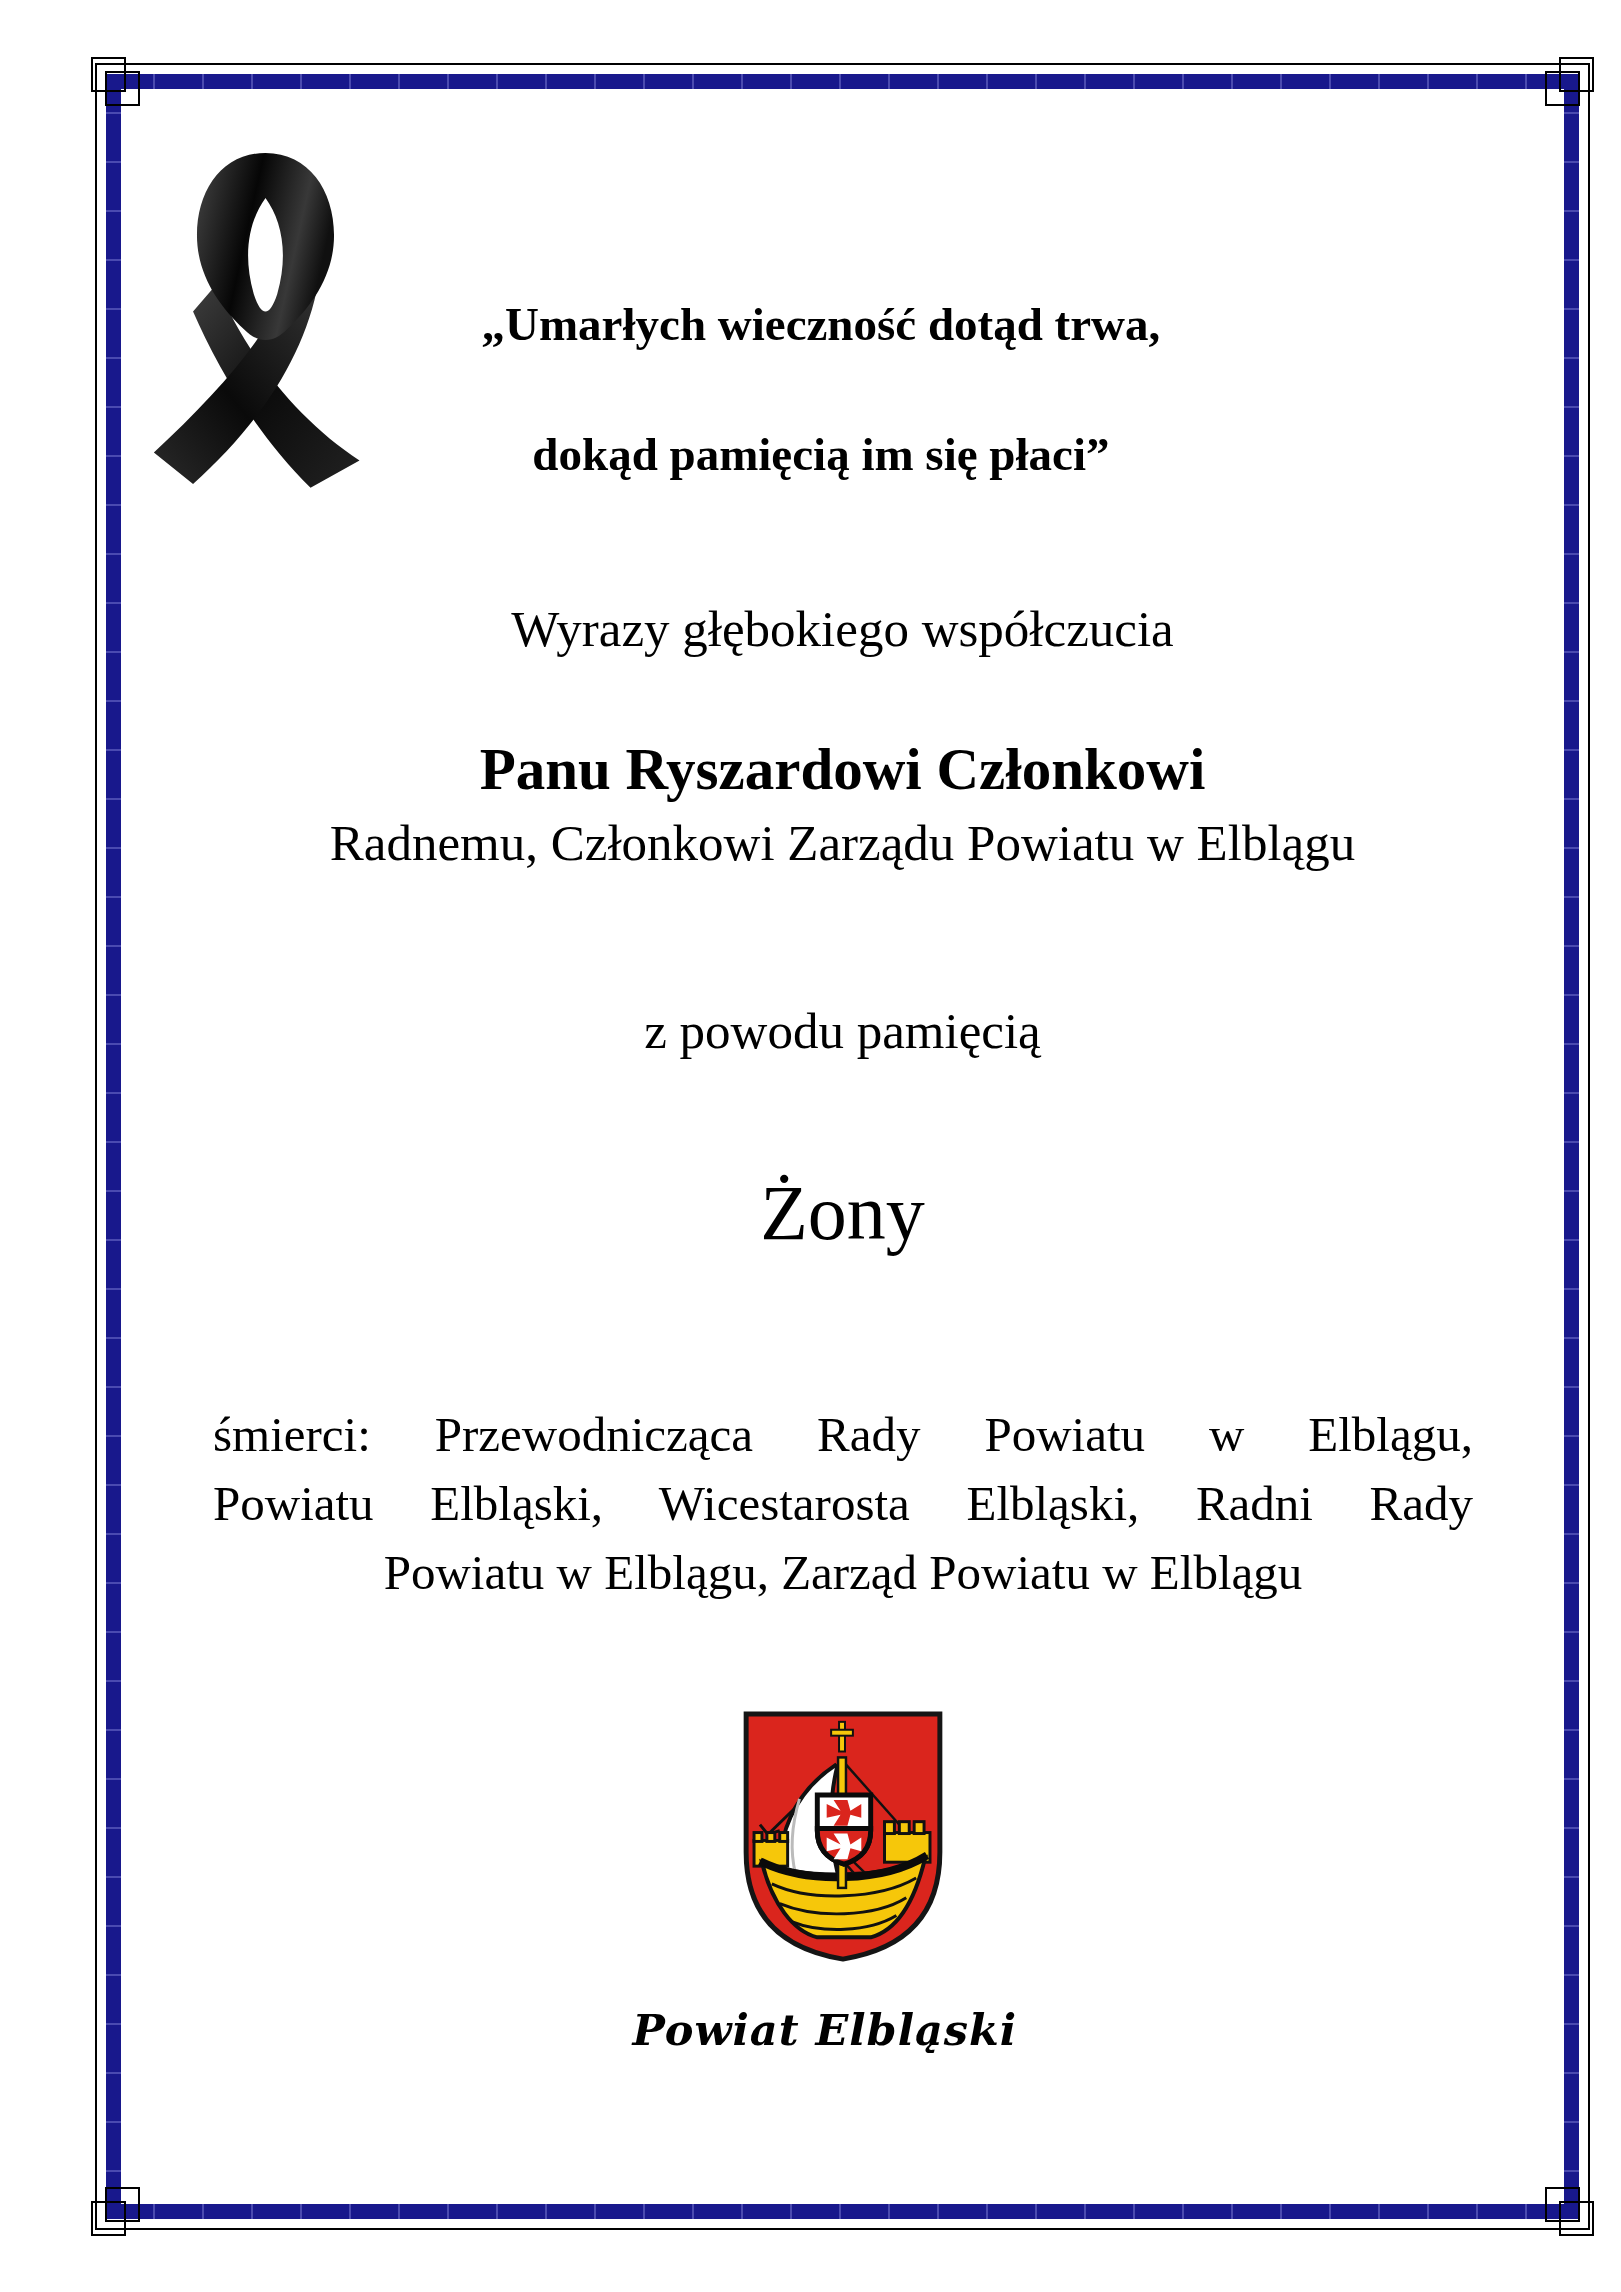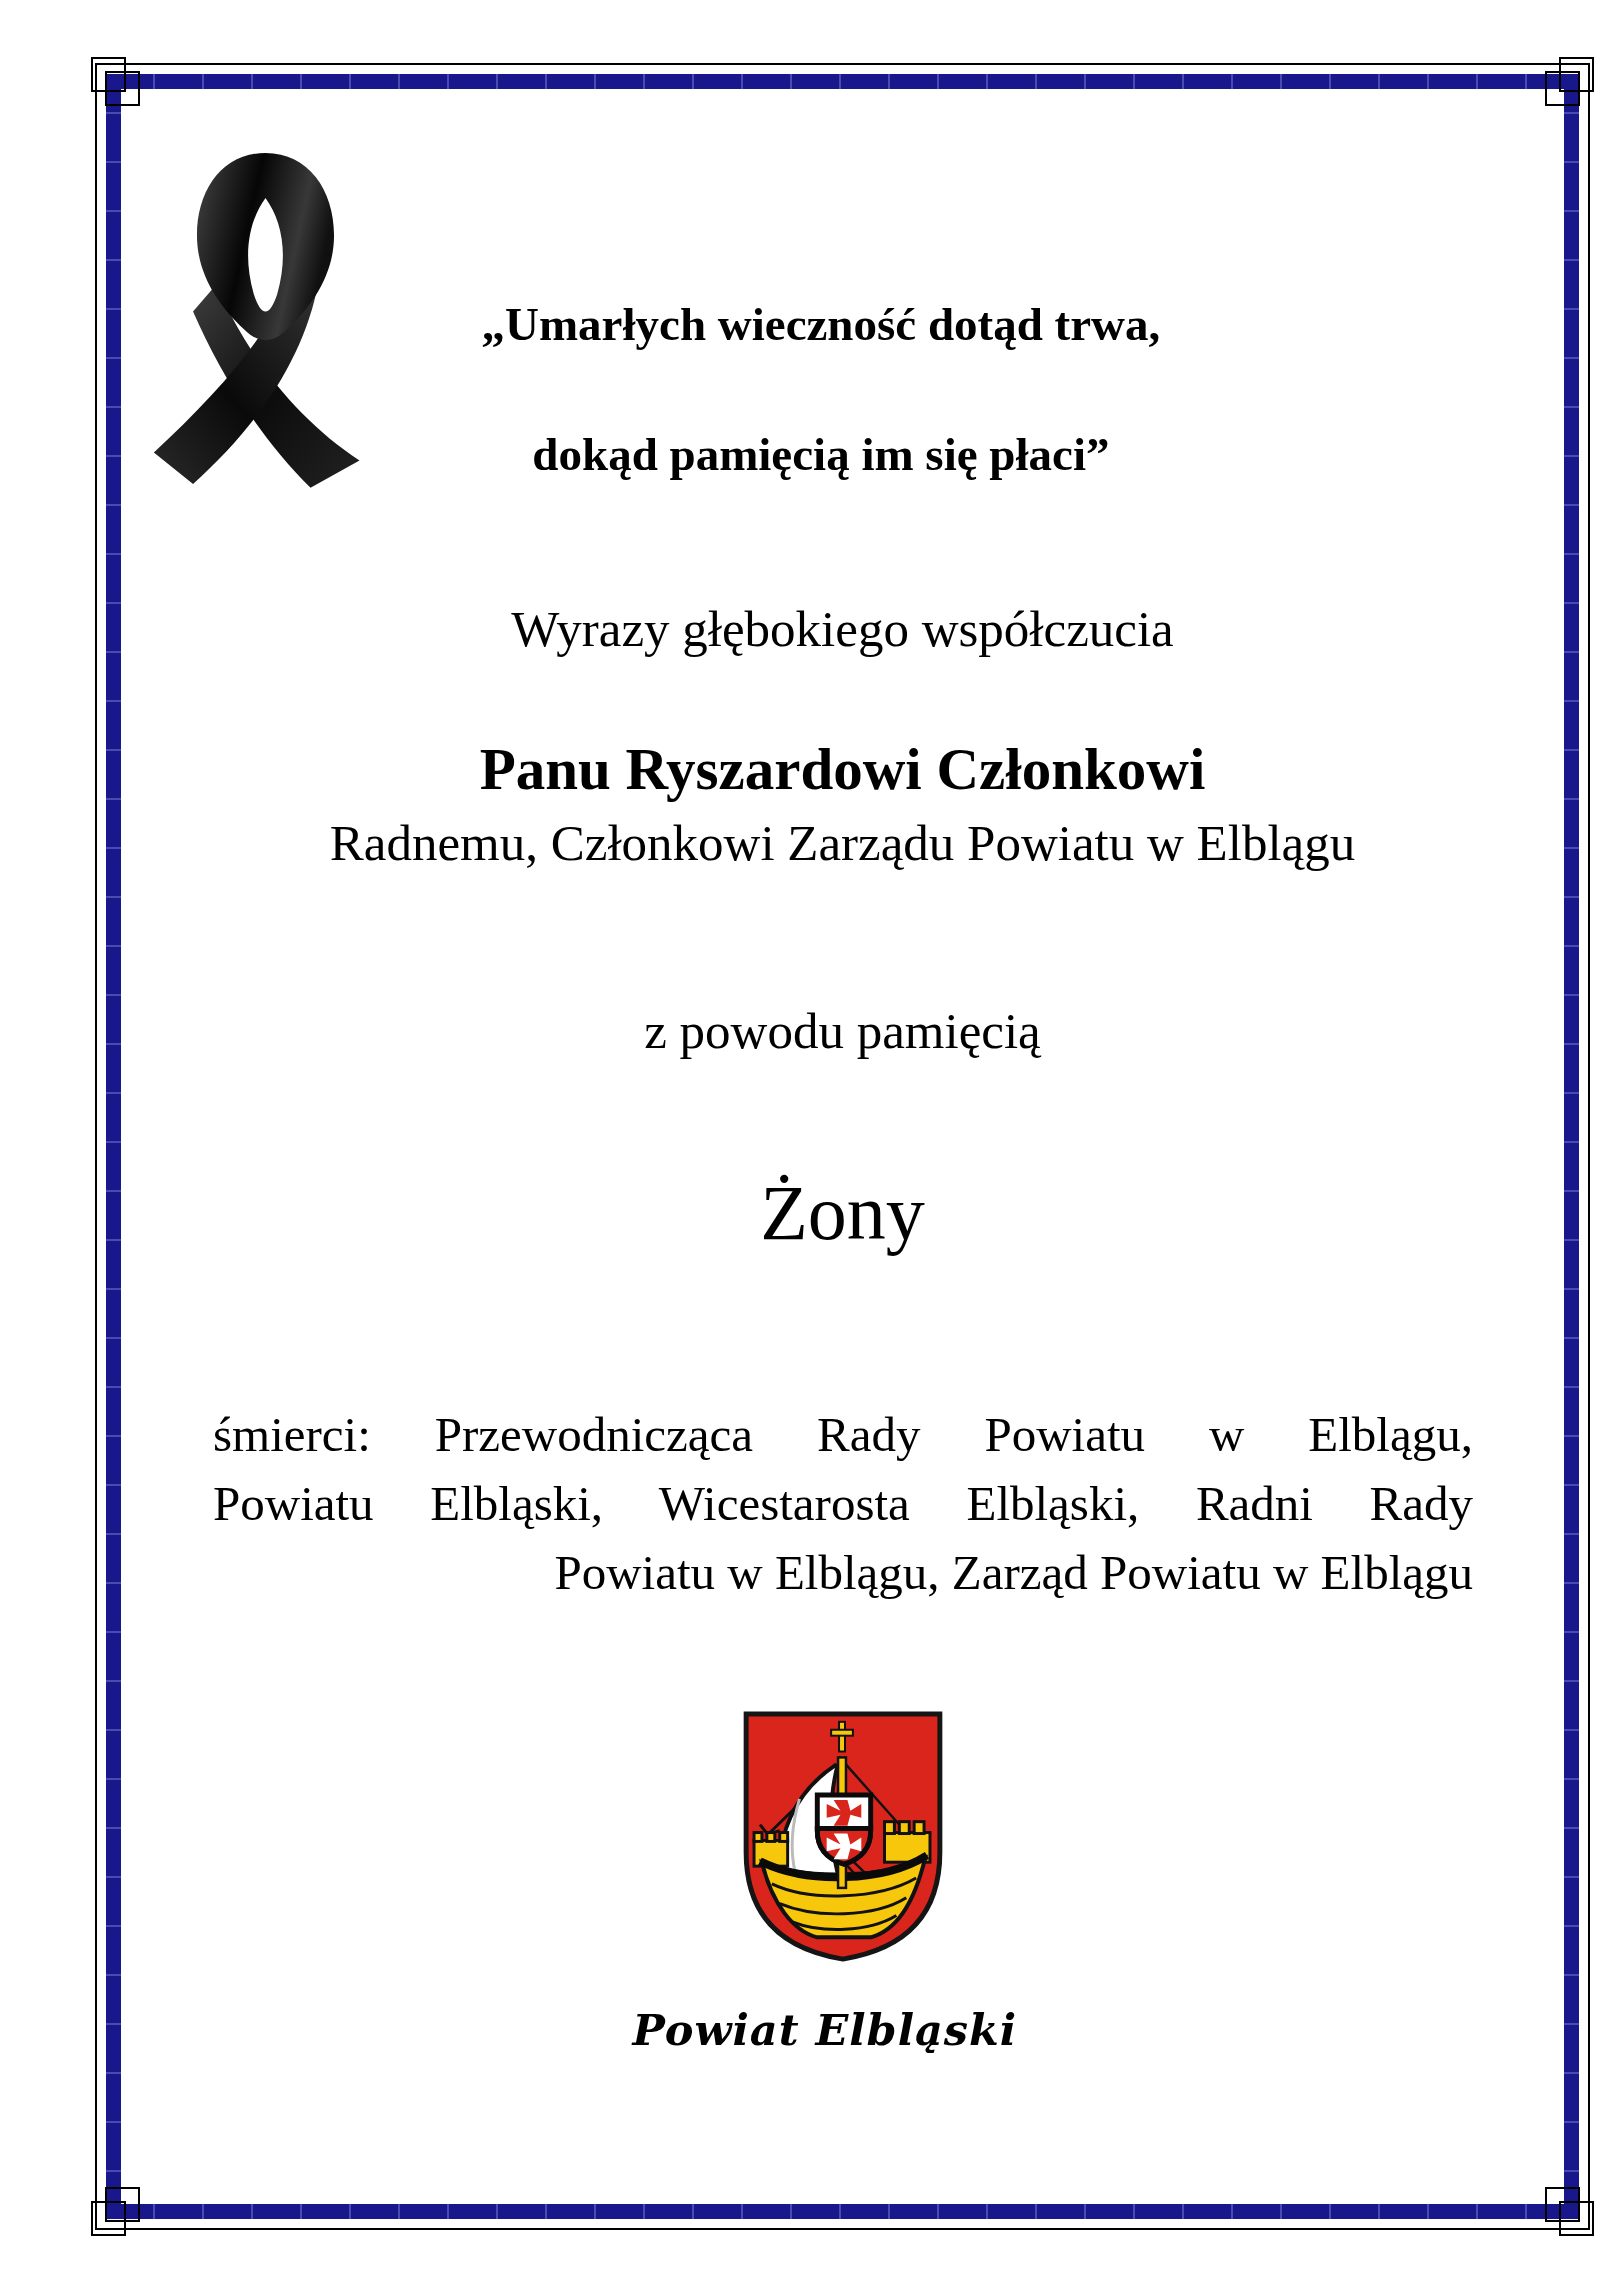"Powiatu w Elblągu, Zarząd Powiatu" .condolences .last { text-align: right -> center }
